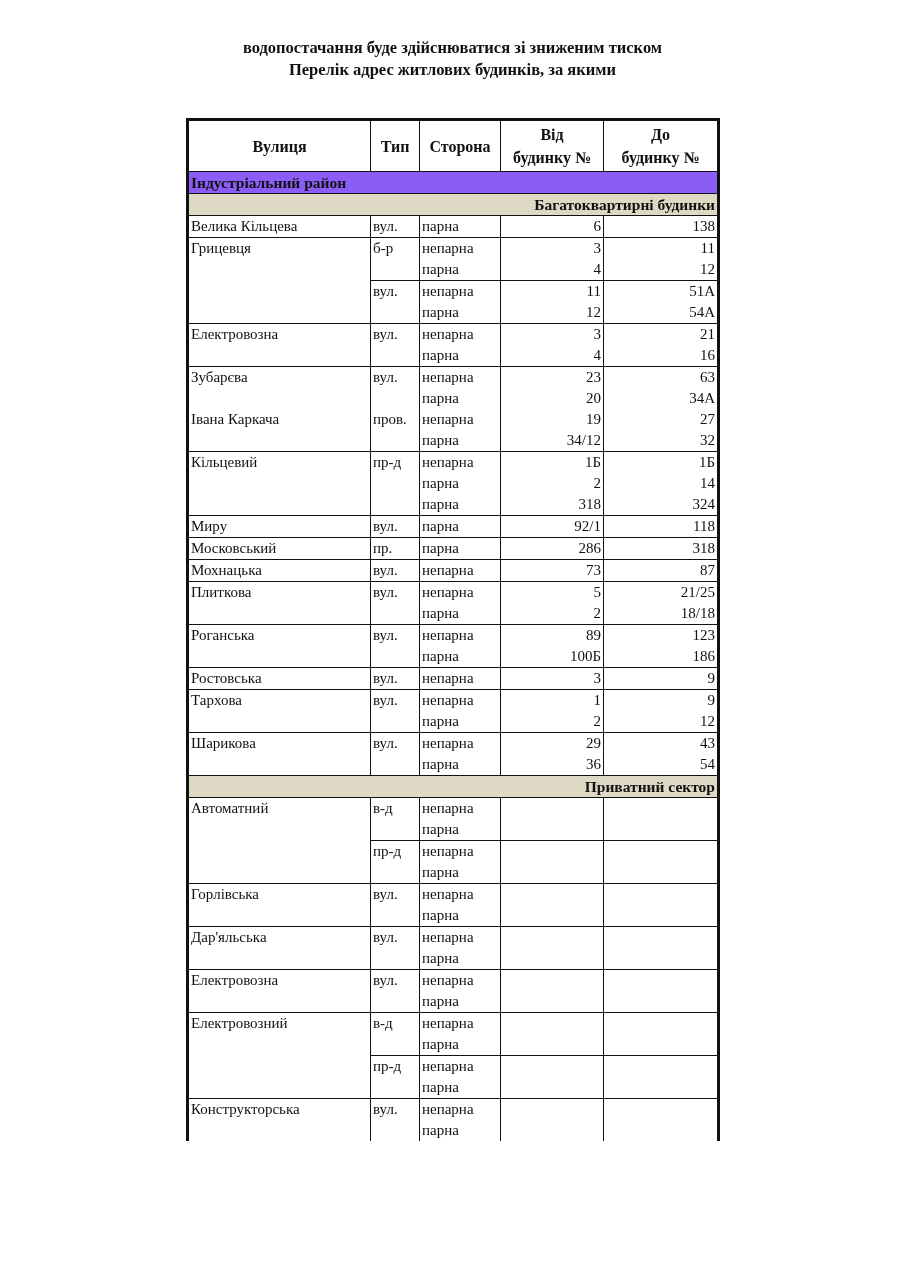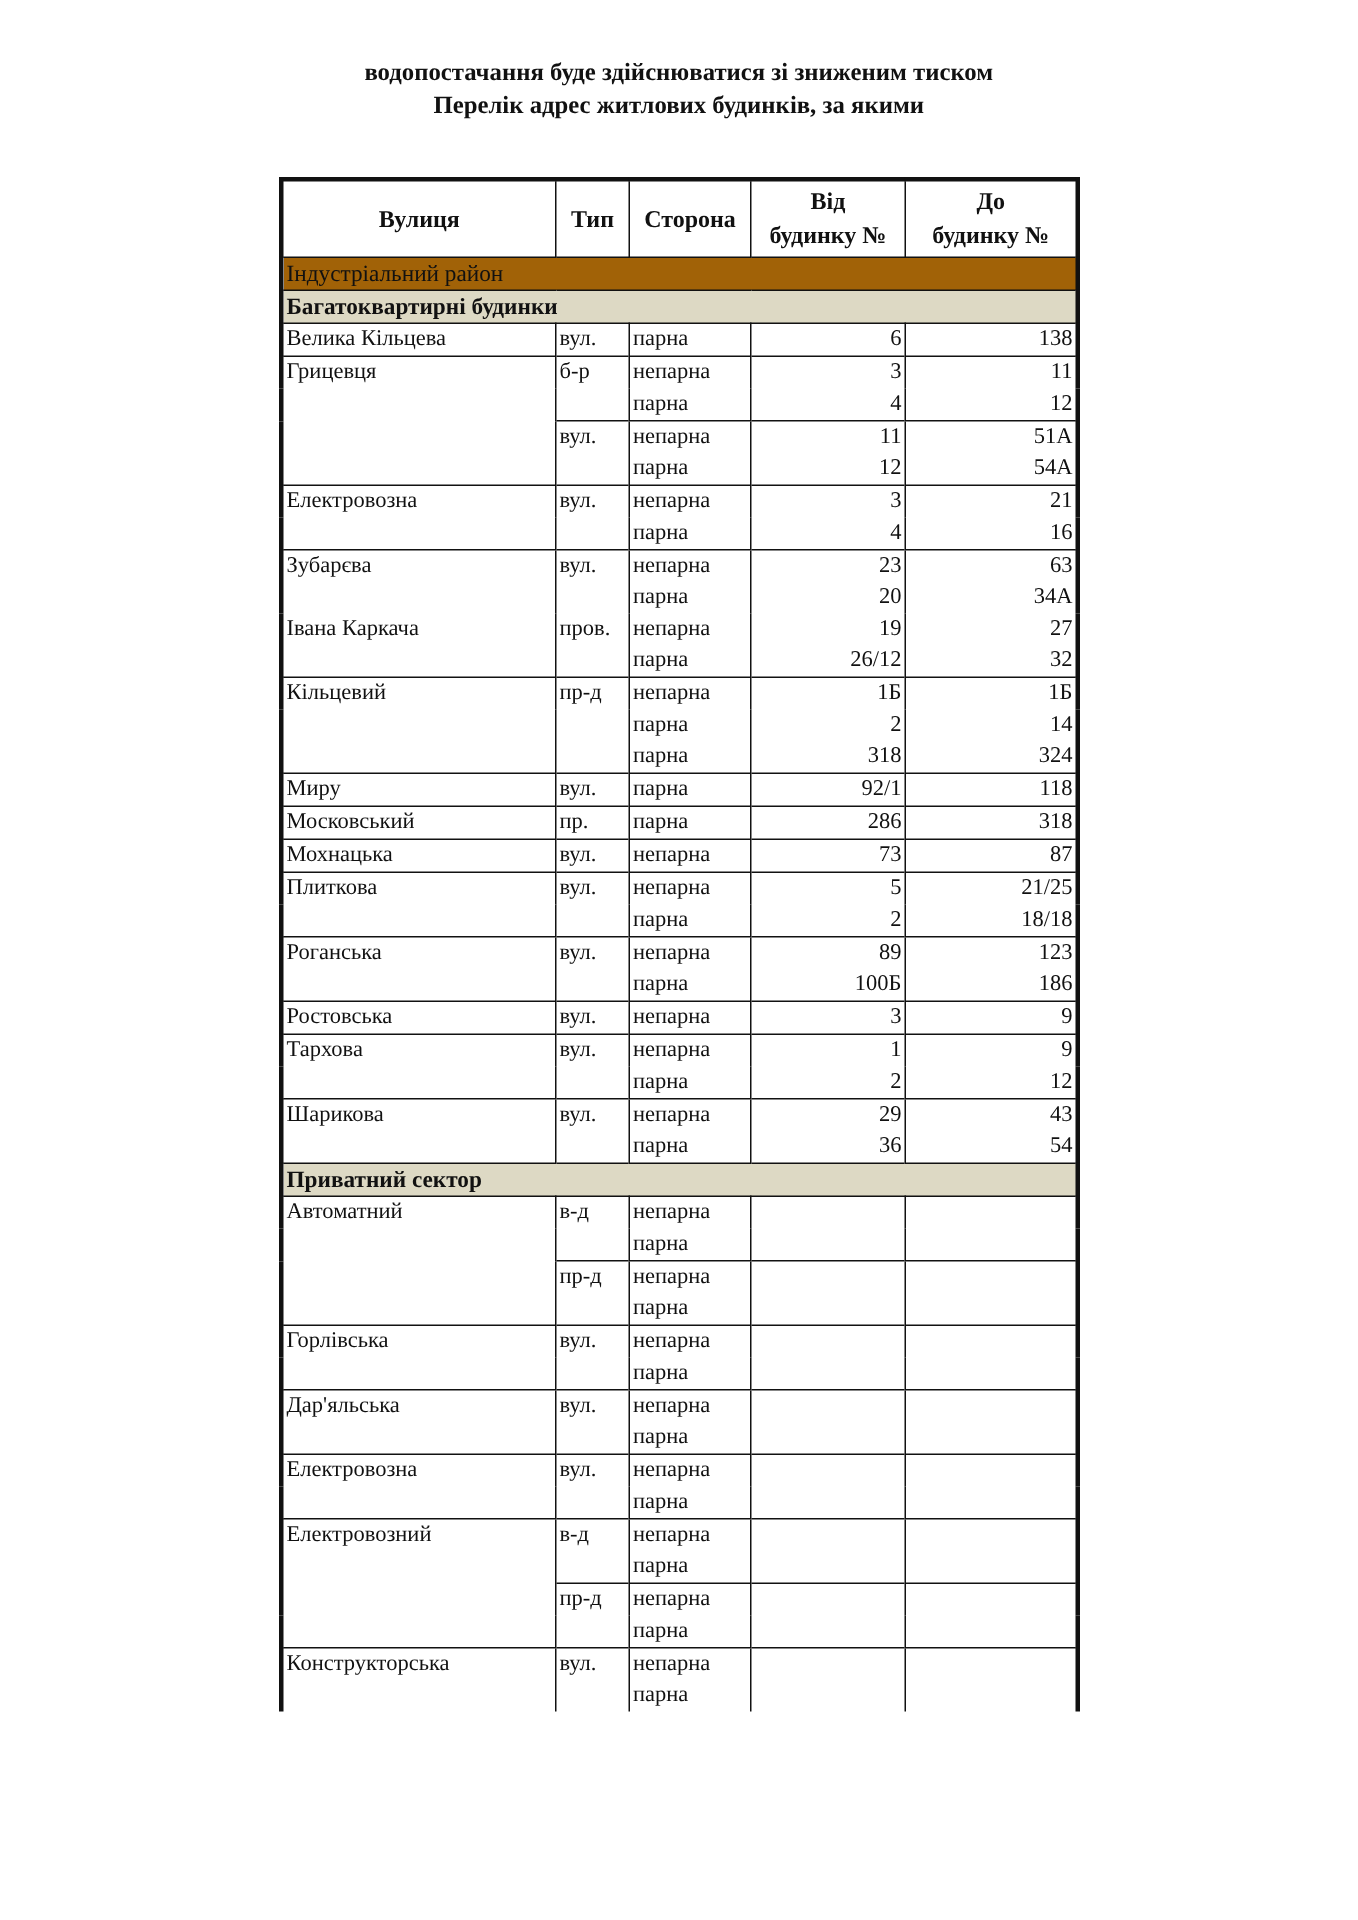"Індустріальний район" .region td { background: #a16207 -> #8b5cf6; font-weight: normal -> bold }
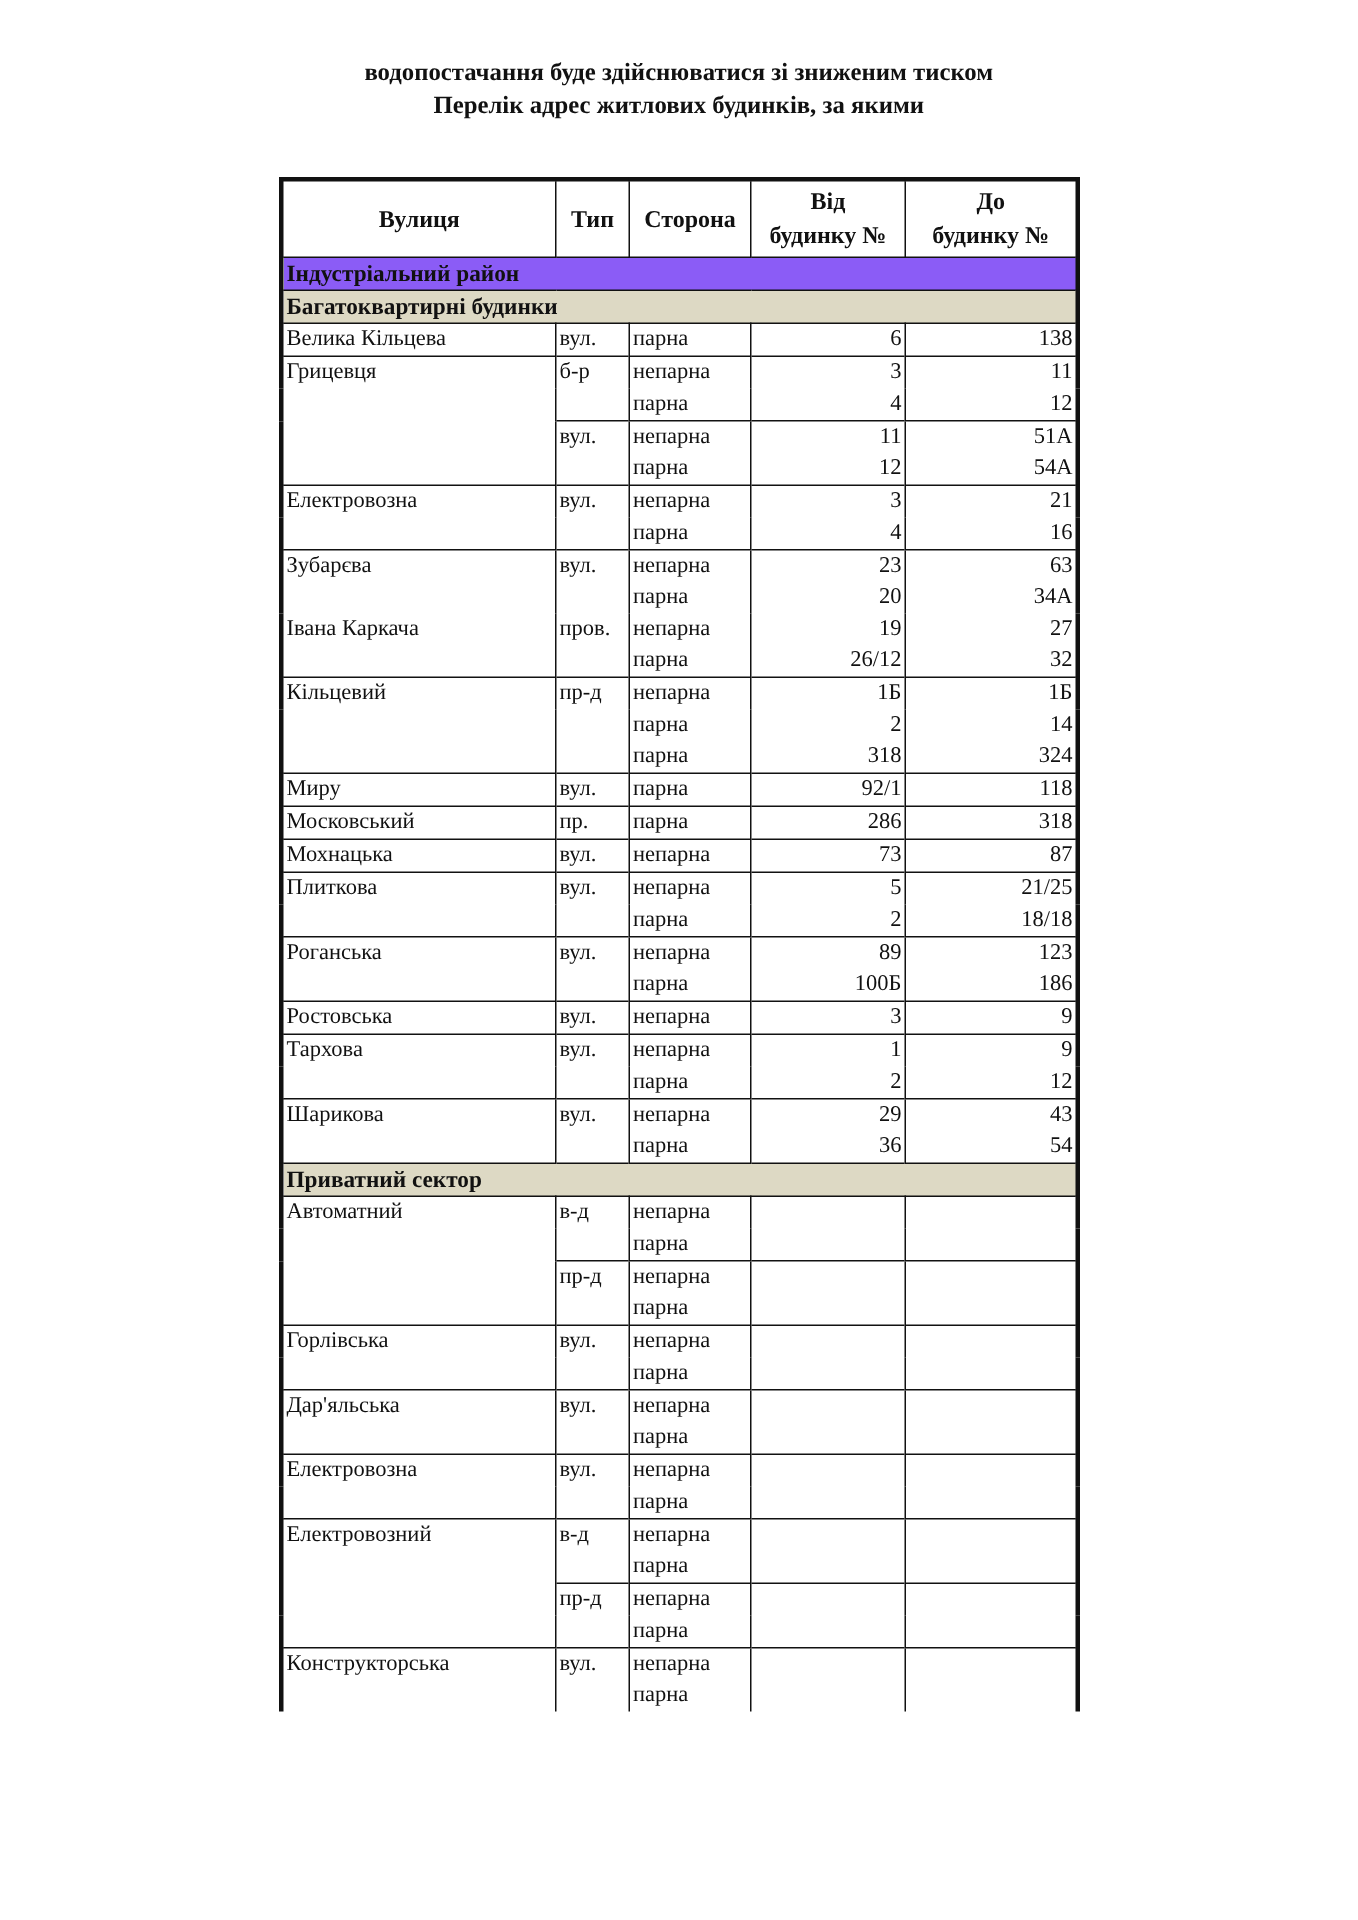"Багатоквартирні будинки" .sub td { text-align: left -> right }
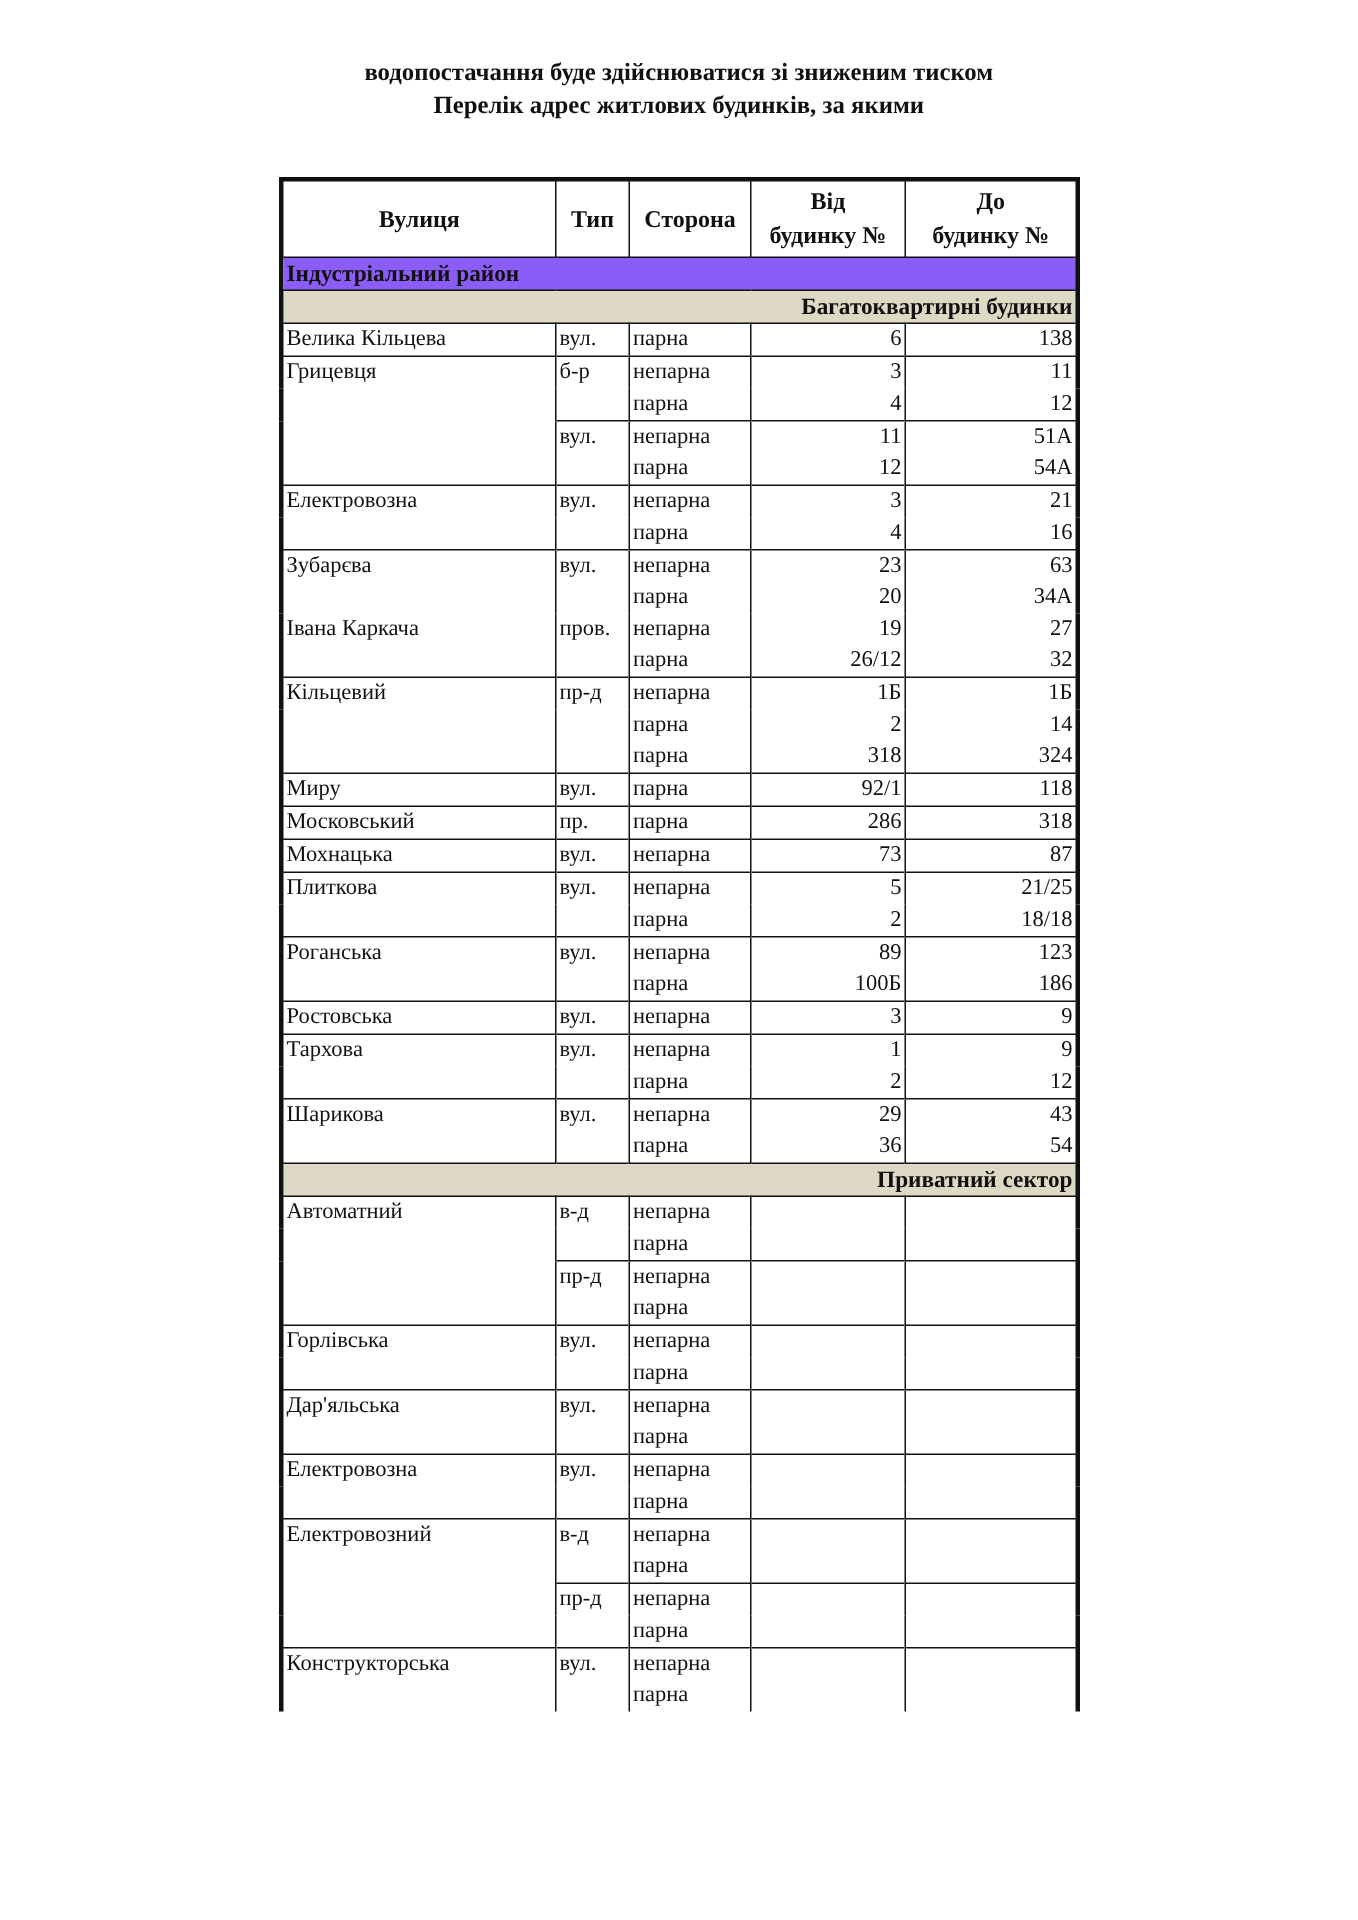"26/12" td.num { text: 26/12 -> 34/12 }
